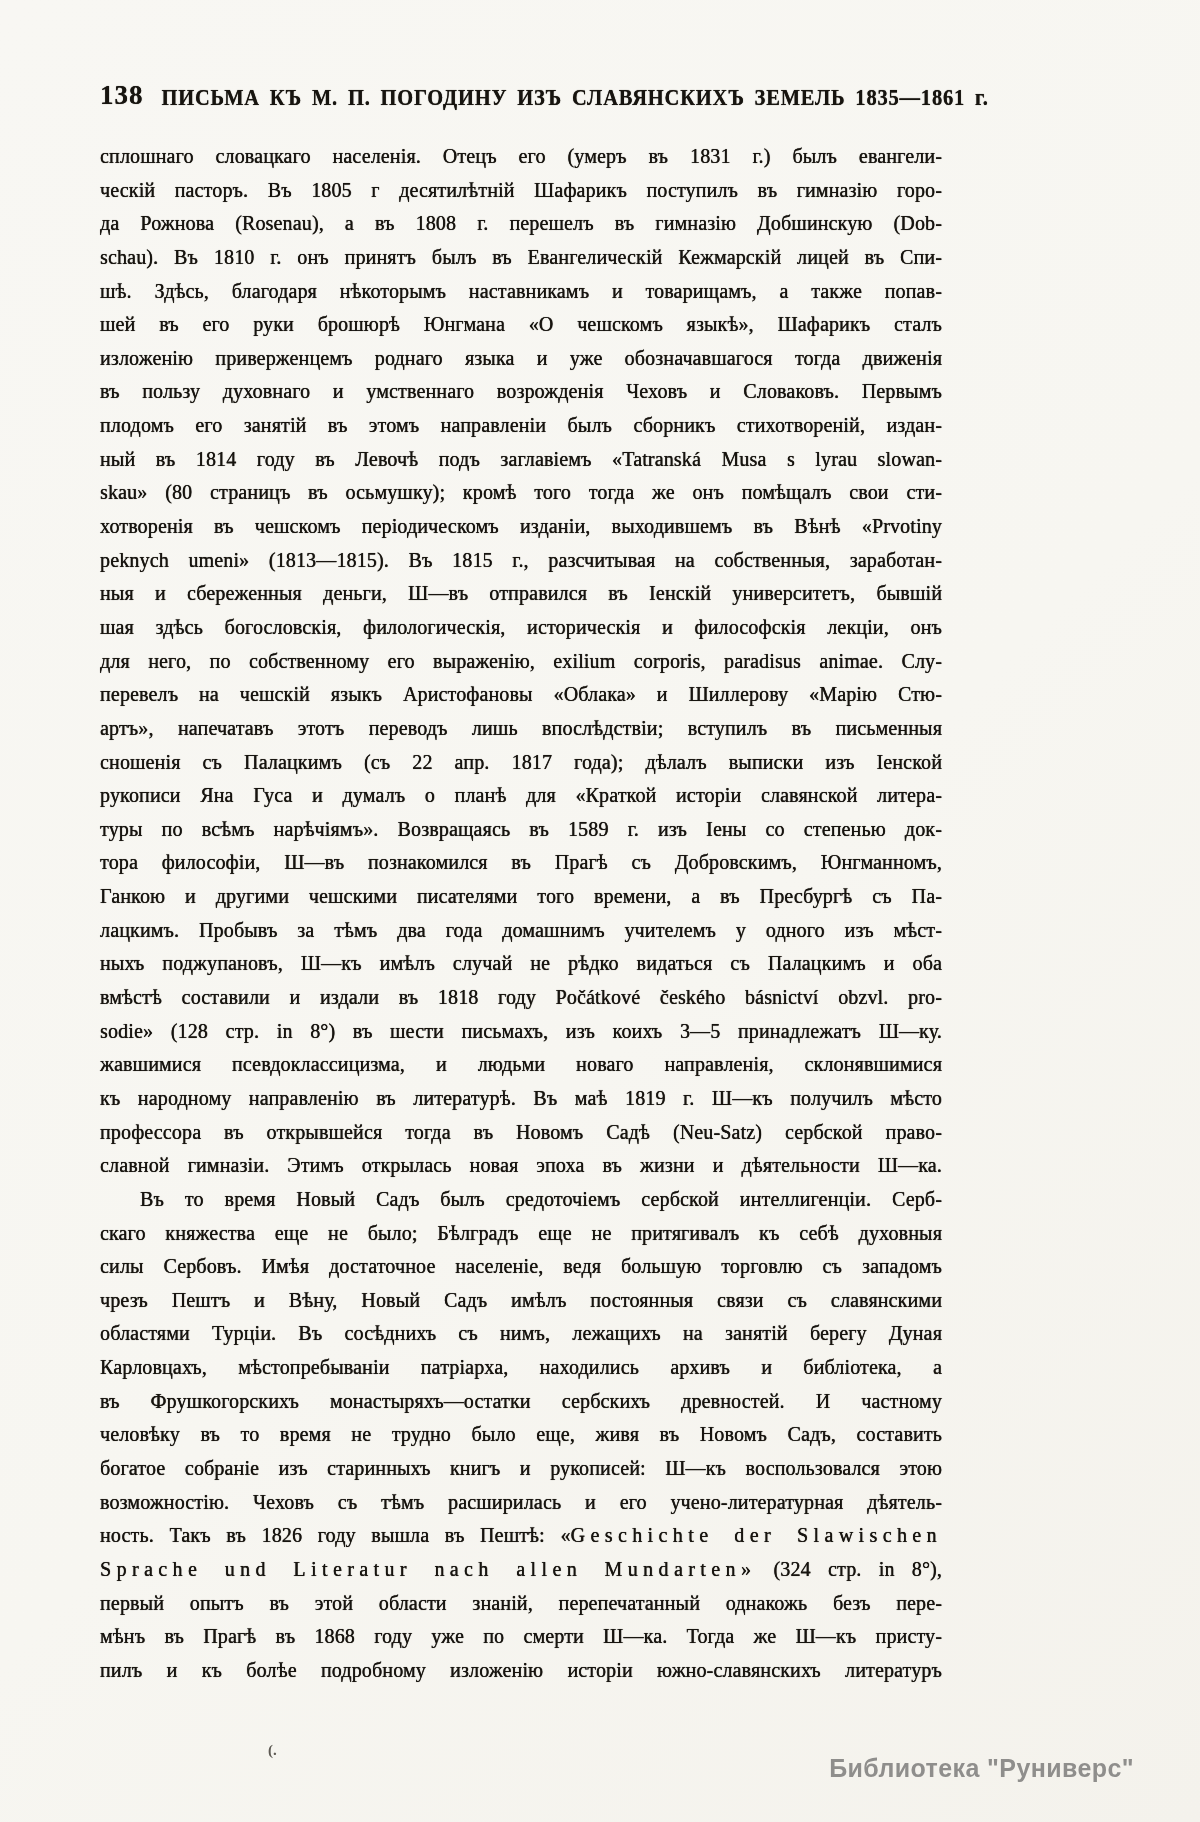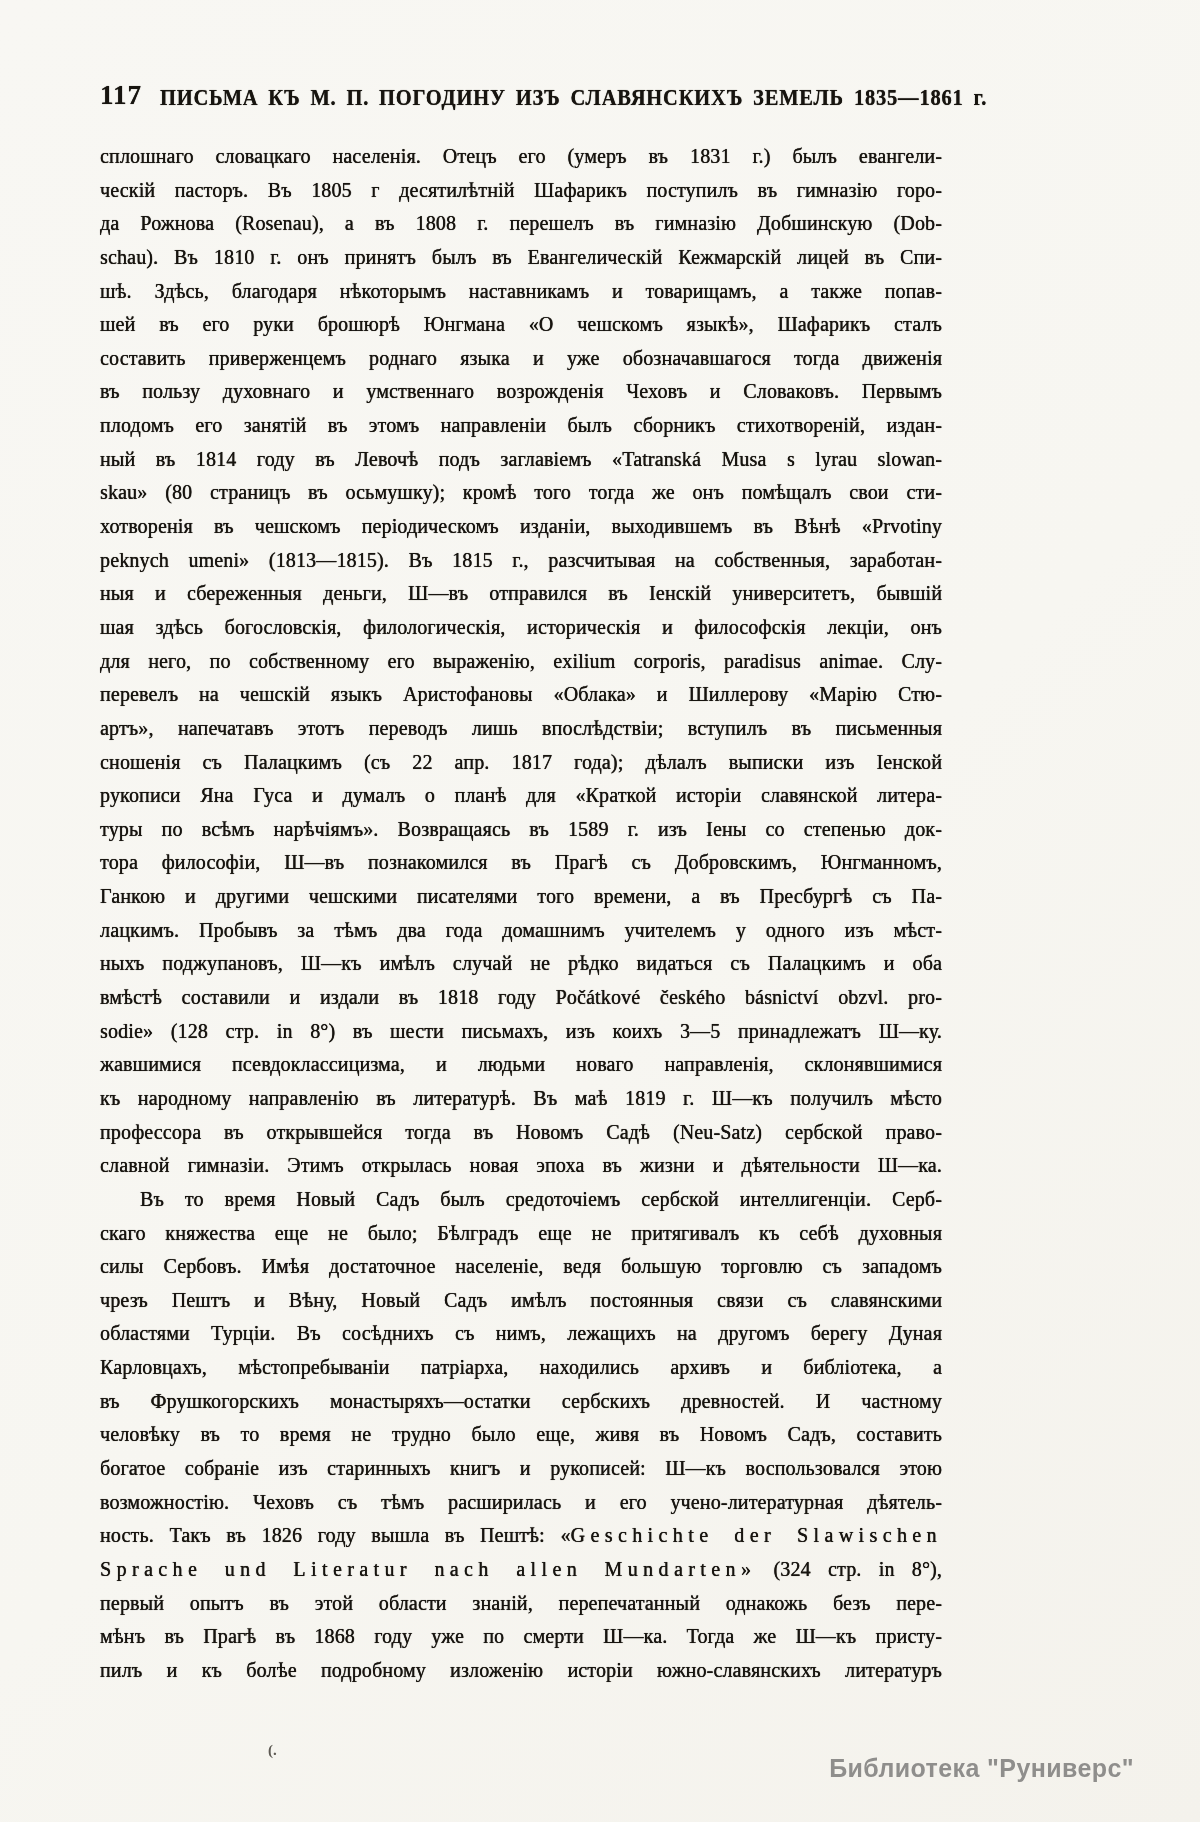"117" span.page-number { text: 117 -> 138 }
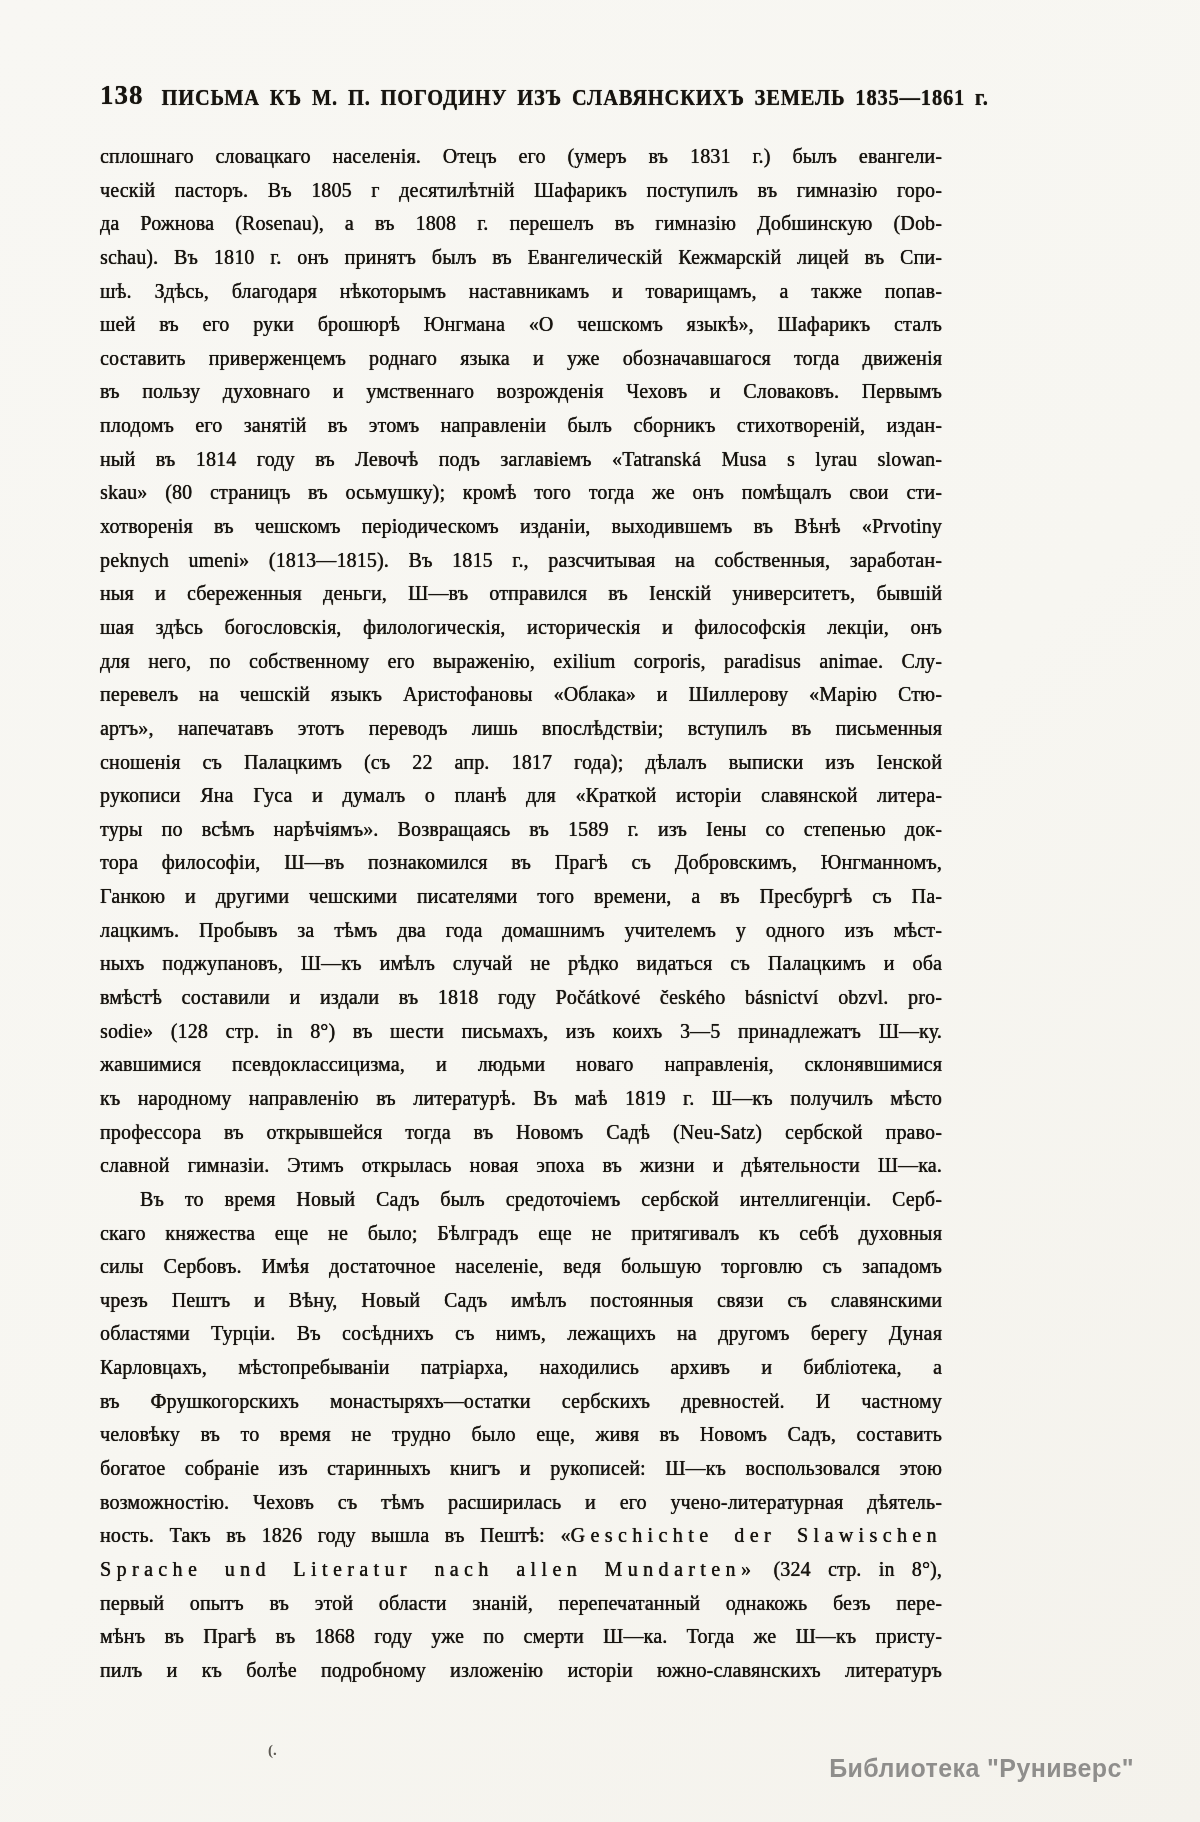"составить приверженцемъ роднаго языка и" div.line { text: составить -> изложенію }
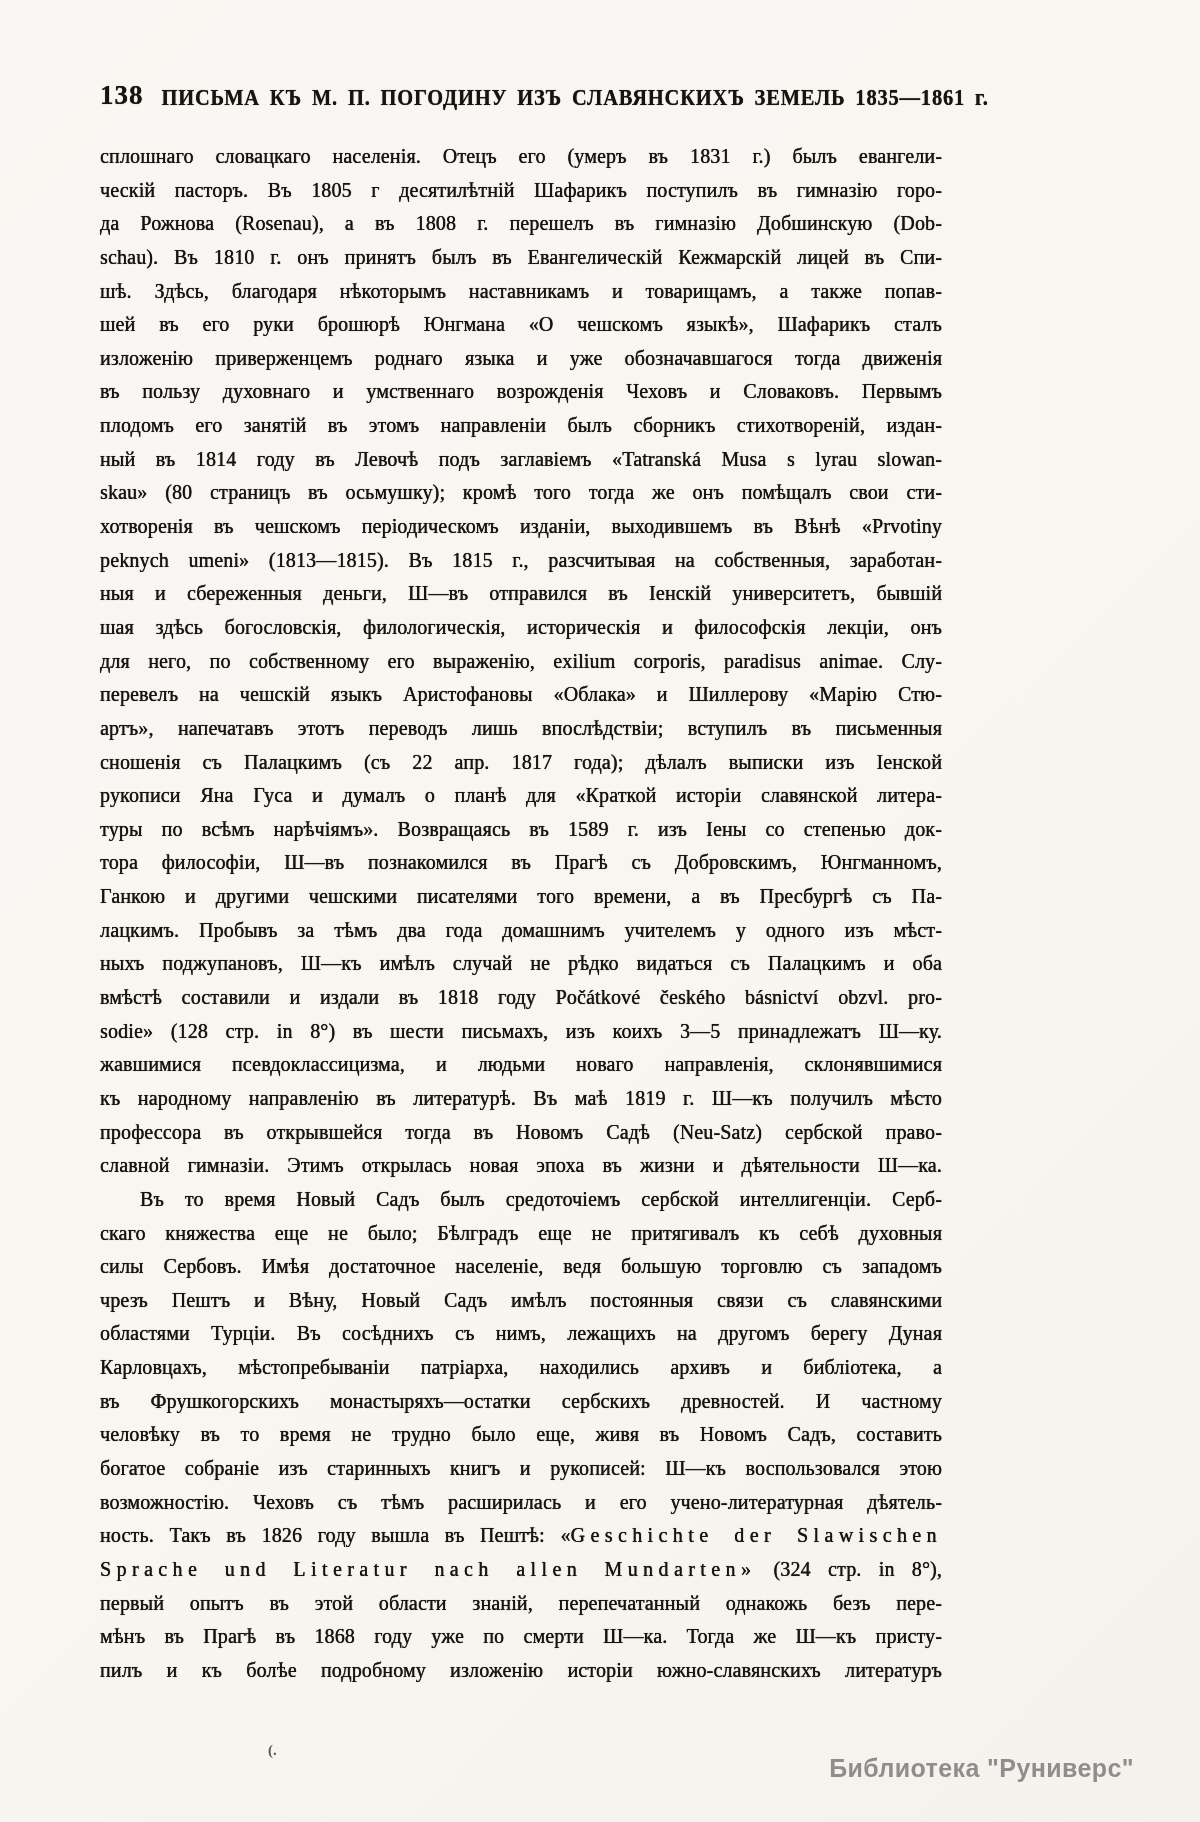"областями Турціи. Въ сосѣднихъ съ" div.line { text: другомъ -> занятій }
